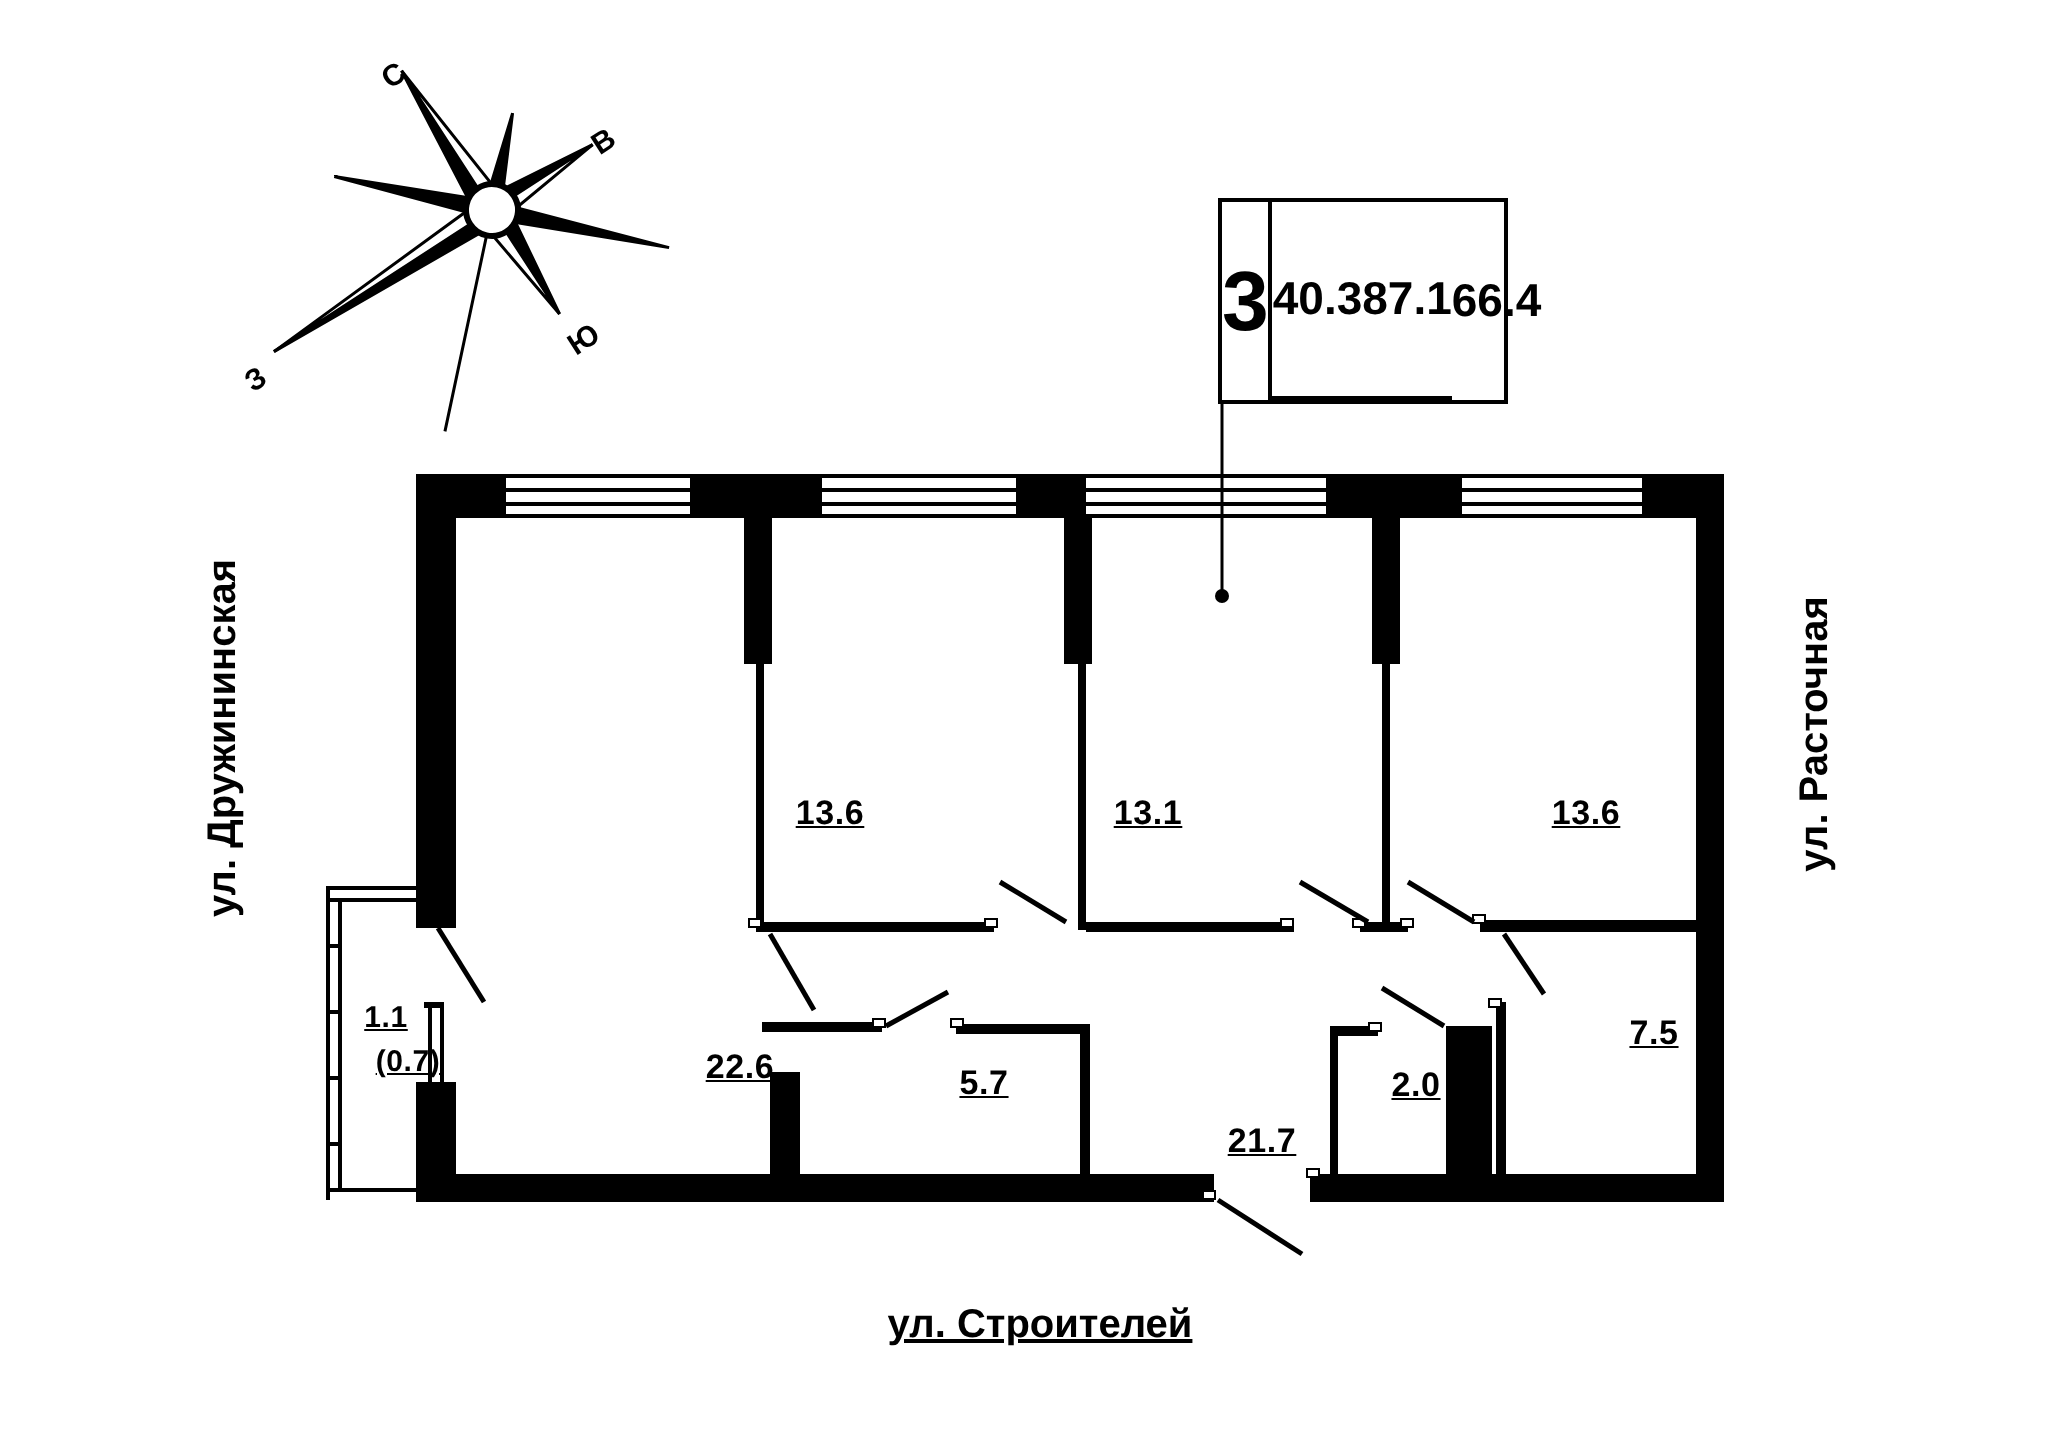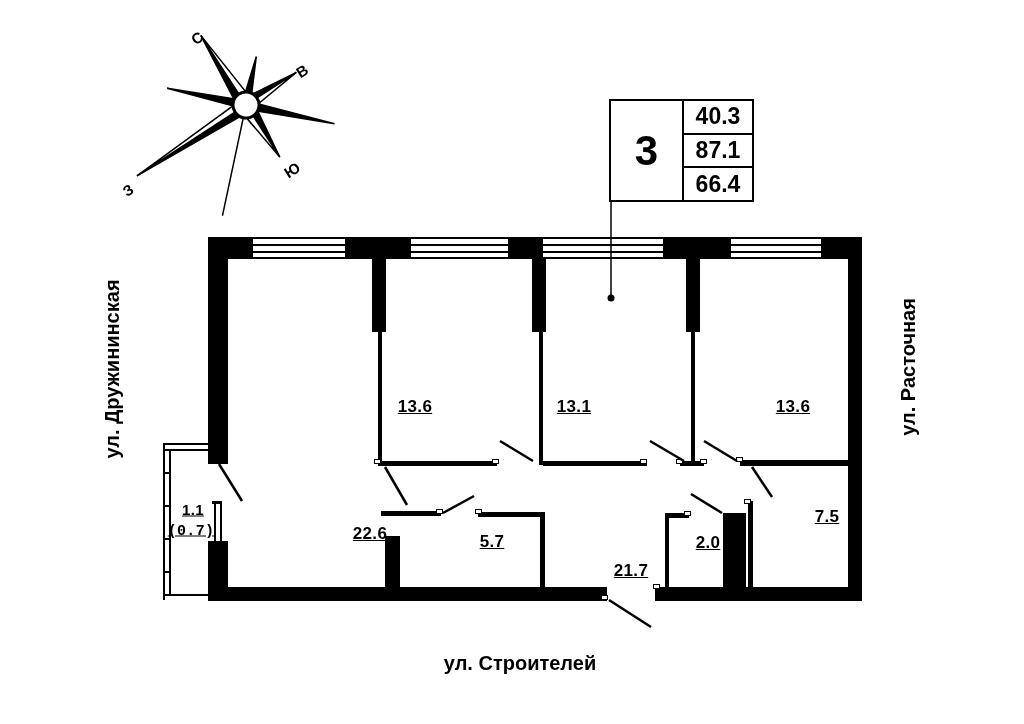"40.3" #infobox .colR { flex-direction: column -> row }
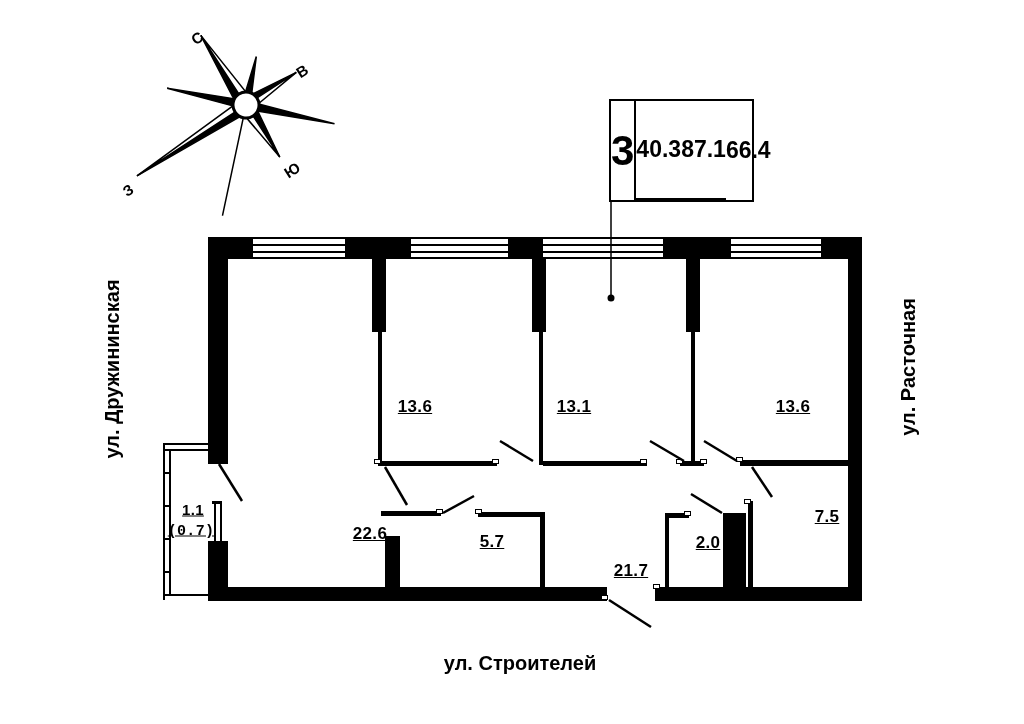"(0.7)" div.lbl { font-family: Liberation Mono, monospace -> none; left: 191px -> 204px }
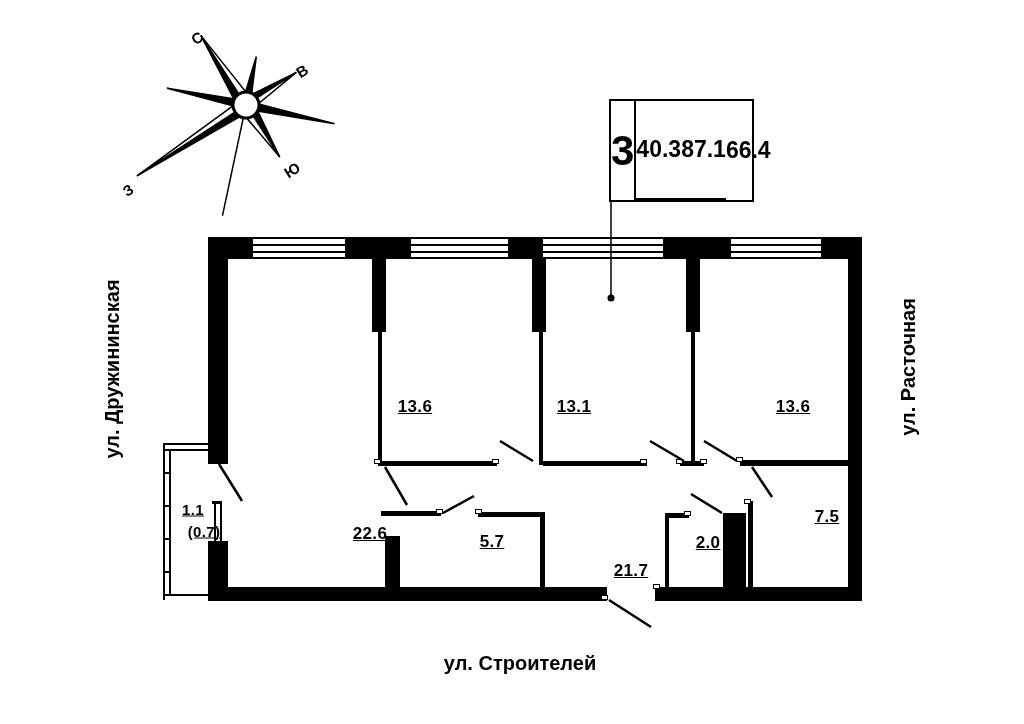"ул. Строителей" div.street { text-decoration: none -> underline }
